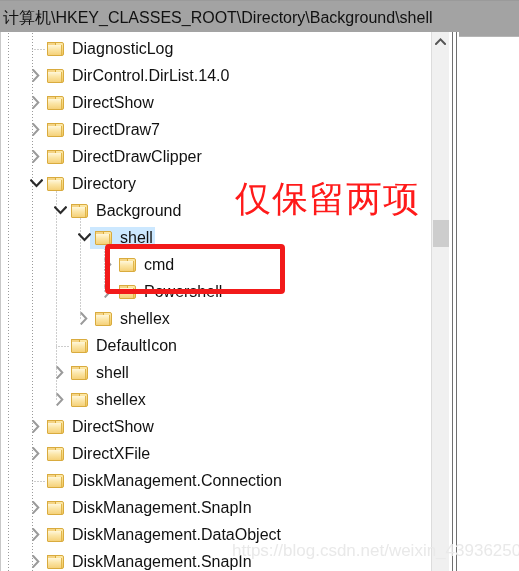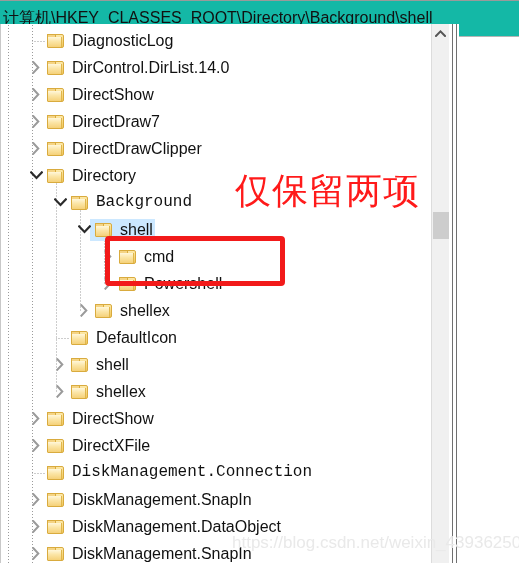"计算机\HKEY_CLASSES_ROOT\Directory\Backgrou" .addressbar { background: #14b8a6 -> #a3a3a3 }
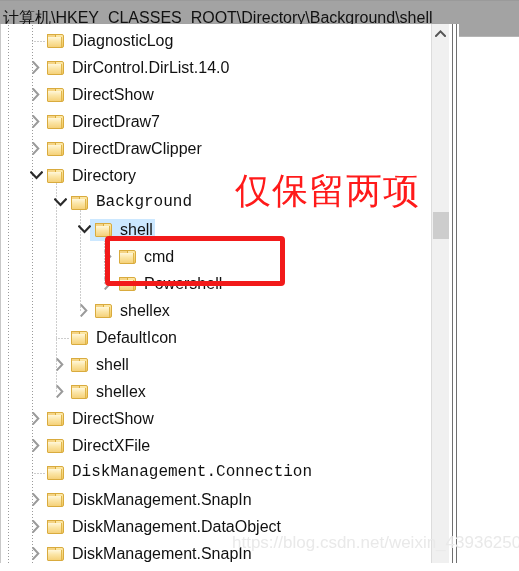"DiagnosticLog" .content { top: 24px -> 32px }
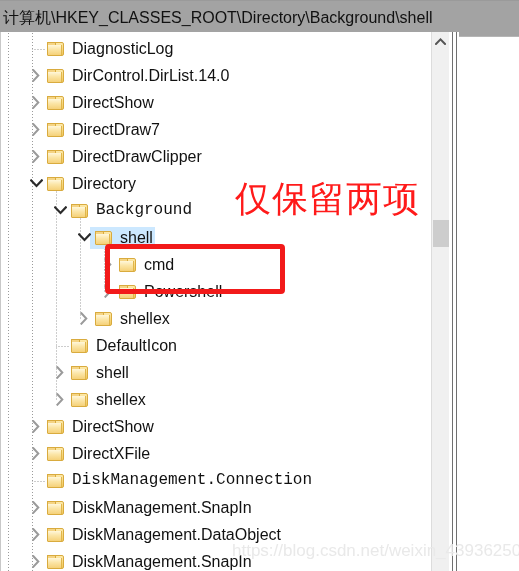"Background" div.row { font-family: Liberation Mono, monospace -> none }
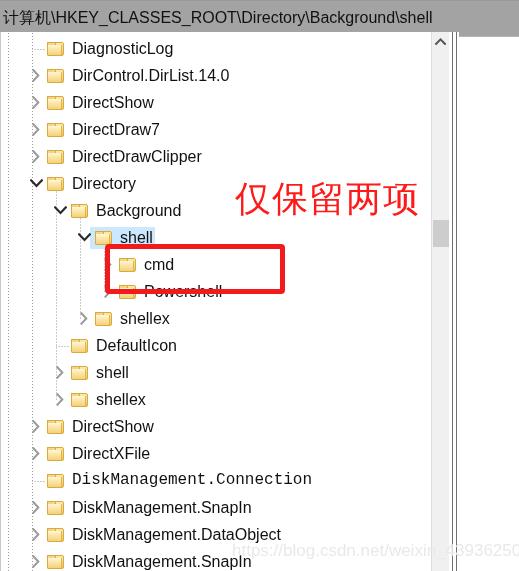"DiskManagement.Connection" span.label { font-family: Liberation Mono, monospace -> none }
